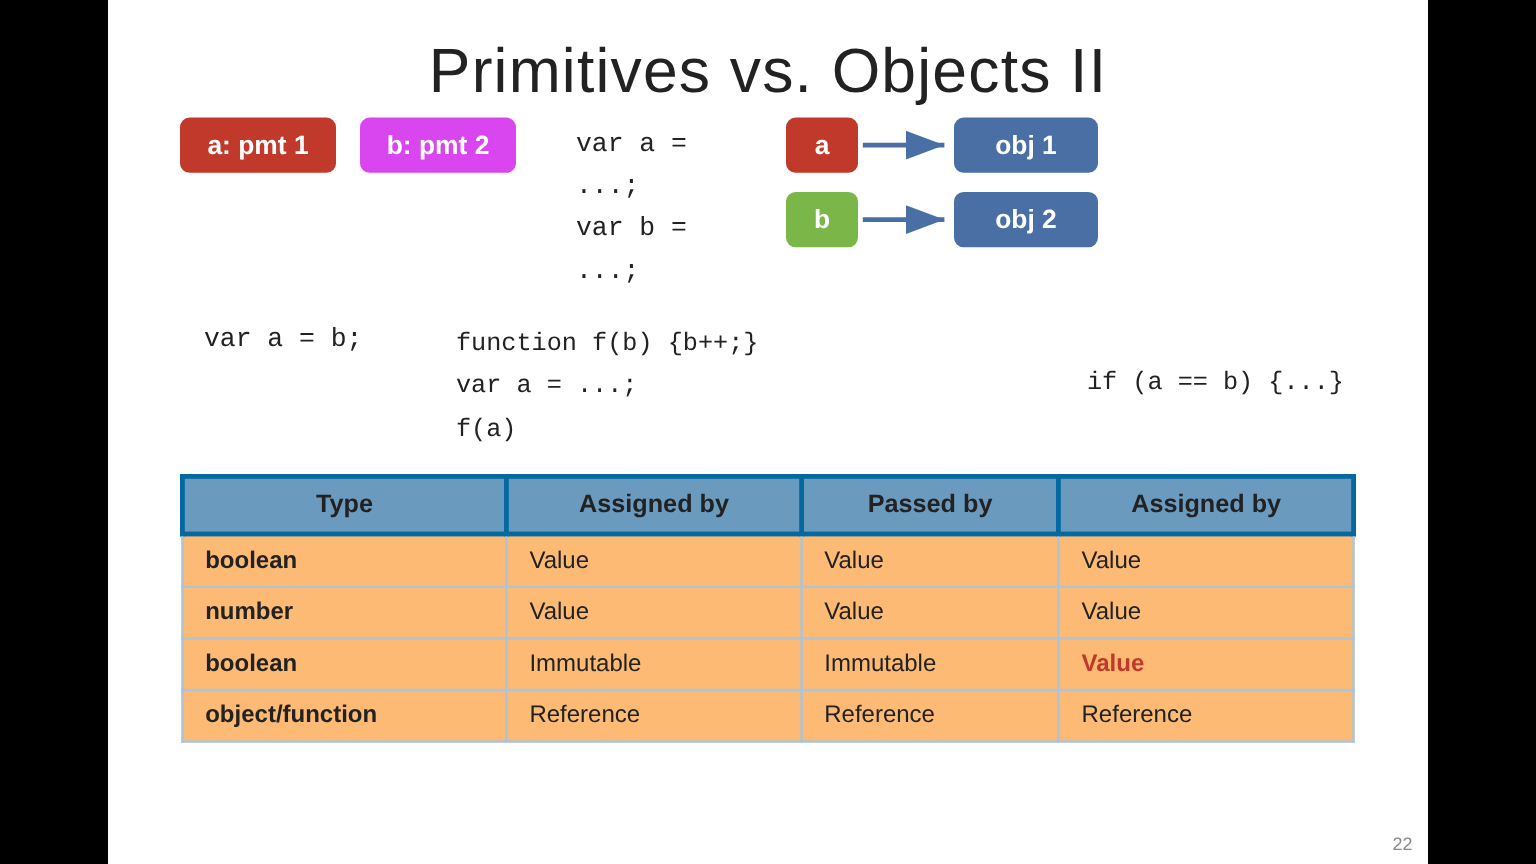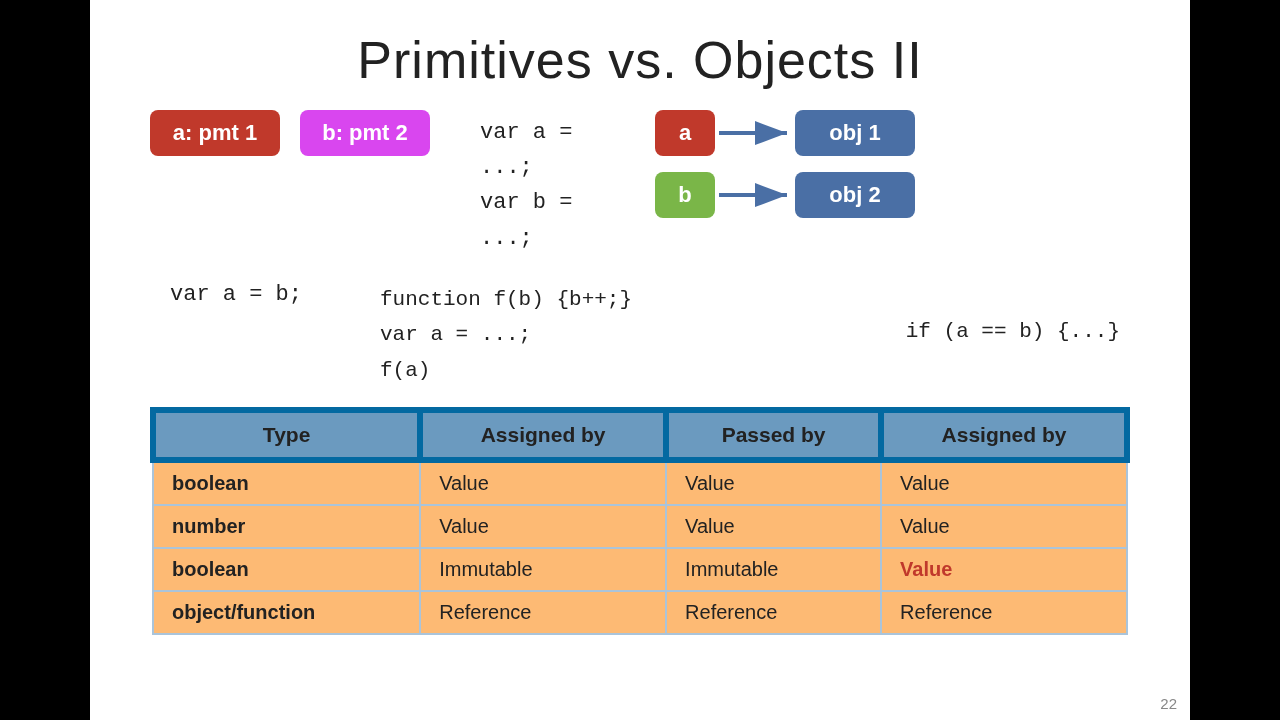"Primitives vs. Objects II" .title { margin-bottom: 20px -> 8px }
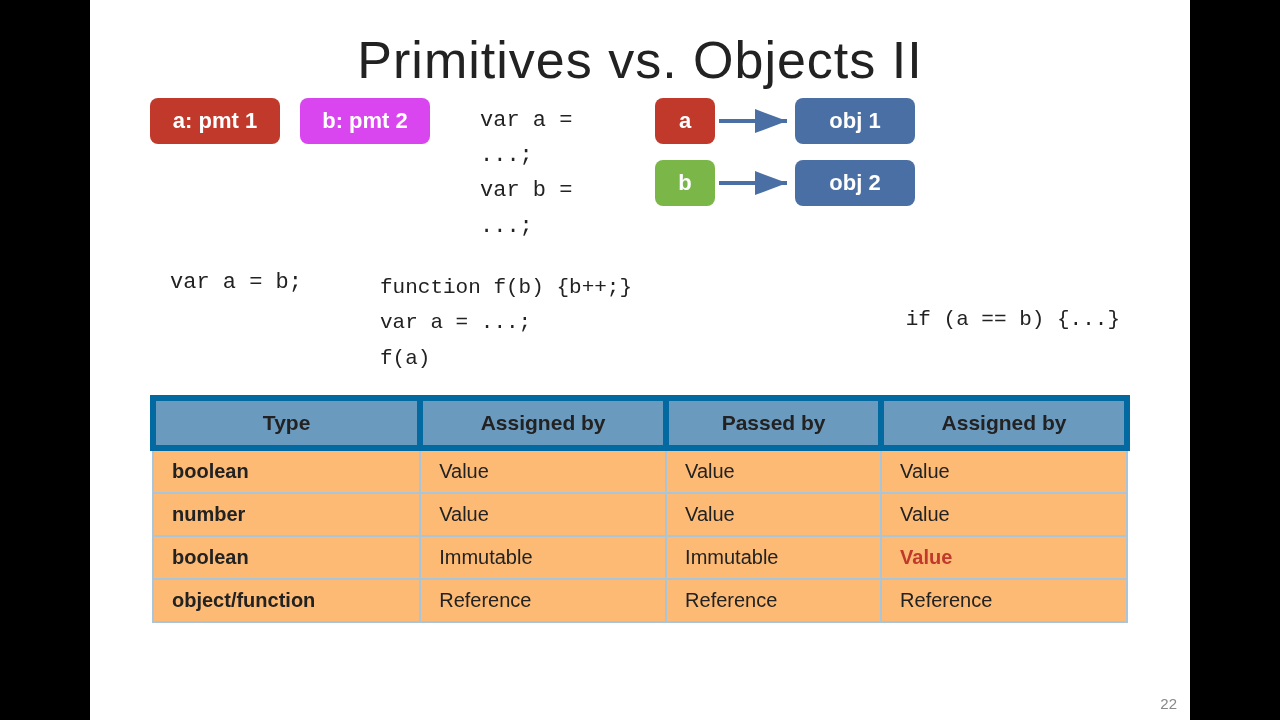"Type" thead th { border: 6px solid #0369a1 -> 4px solid #0369a1 }
